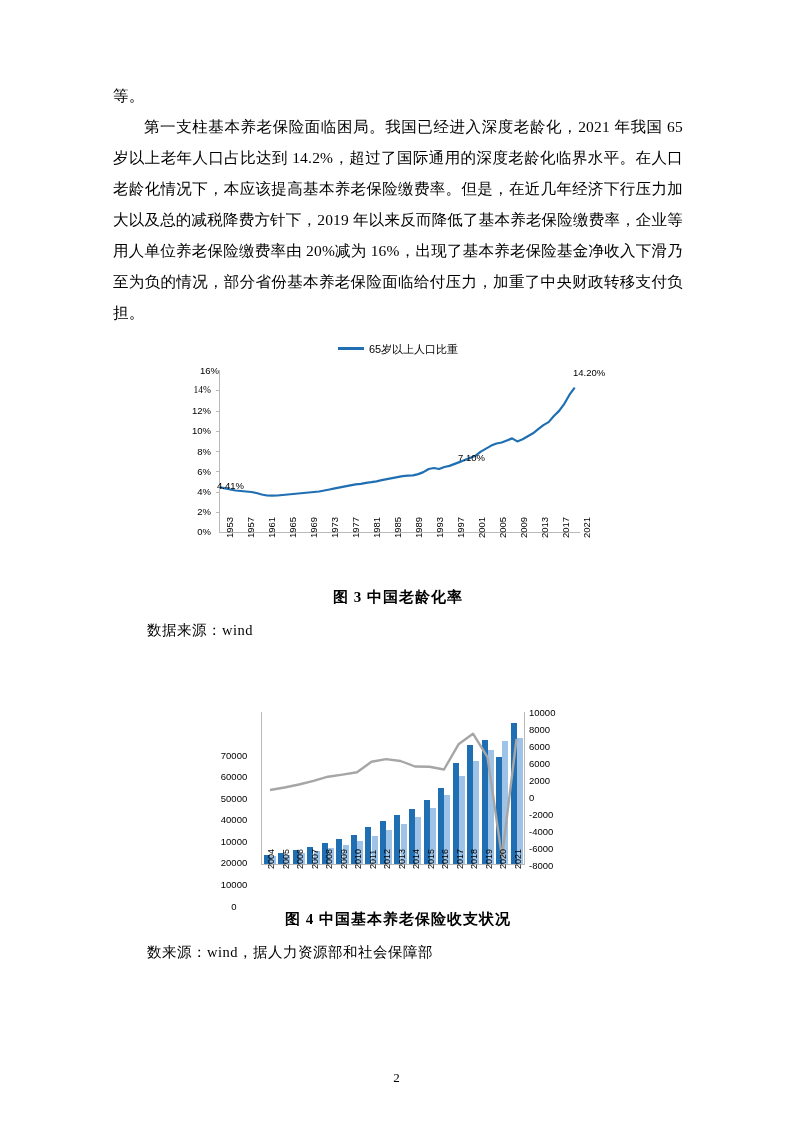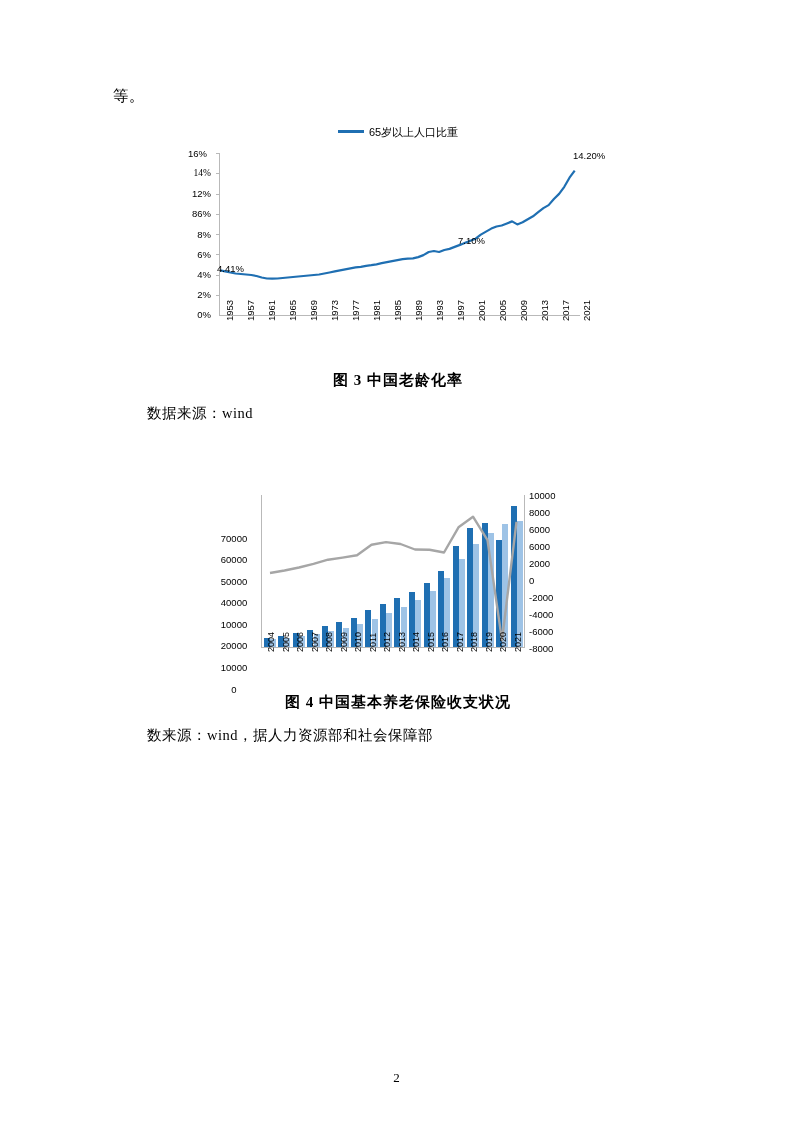"第一支柱基本养老保险面临困局。我国已经进入深度老龄化，2021 年我国 65" p.body-text { html: none -> <p>第一支柱基本养老保险面临困局。我国已经进入深度老龄化，2021 年我国 65 岁以上老年人口占比达到 14.2%，超过了国际通用的深度老龄化临界水平。在人口老龄化情况下，本应该提高基本养老保险缴费率。但是，在近几年经济下行压力加大以及总的减税降费方针下，2019 年以来反而降低了基本养老保险缴费率，企业等用人单位养老保险缴费率由 20%减为 16%，出现了基本养老保险基金净收入下滑乃至为负的情况，部分省份基本养老保险面临给付压力，加重了中央财政转移支付负担。</p> }
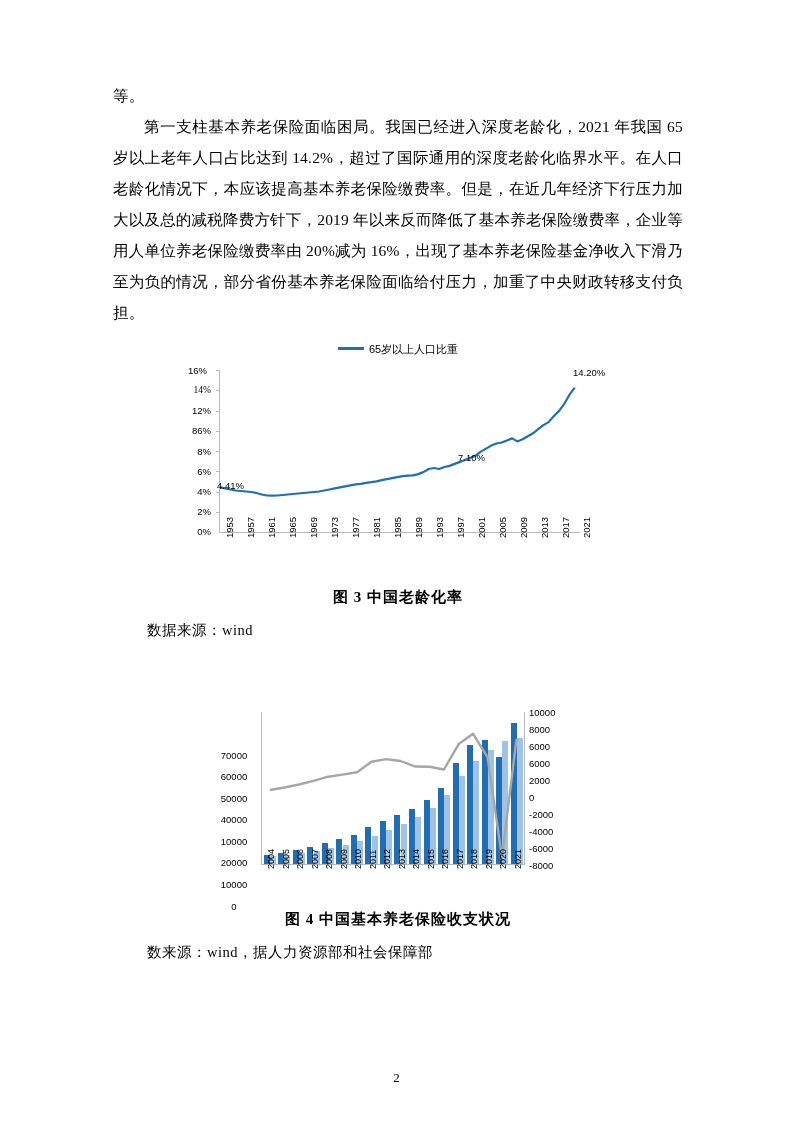"16%" div.c3-ylab { left: 58px -> 70px }
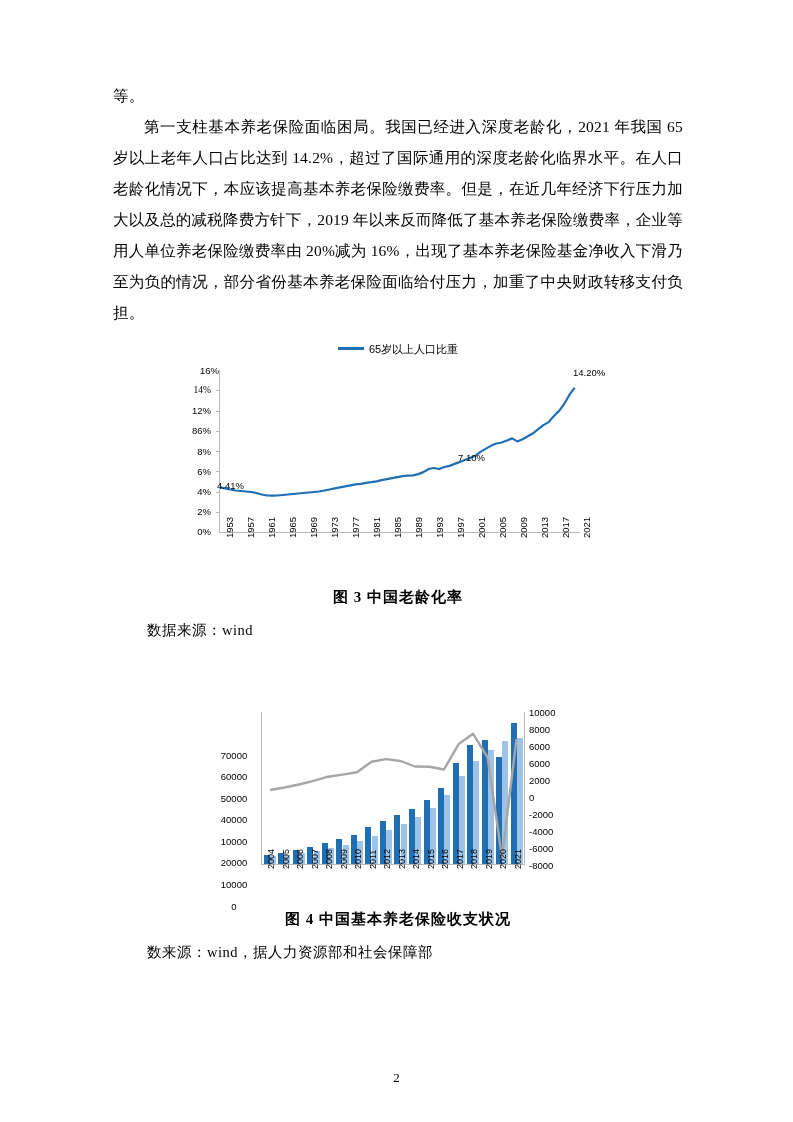"86%" div.c3-ylab { text: 86% -> 10% }
